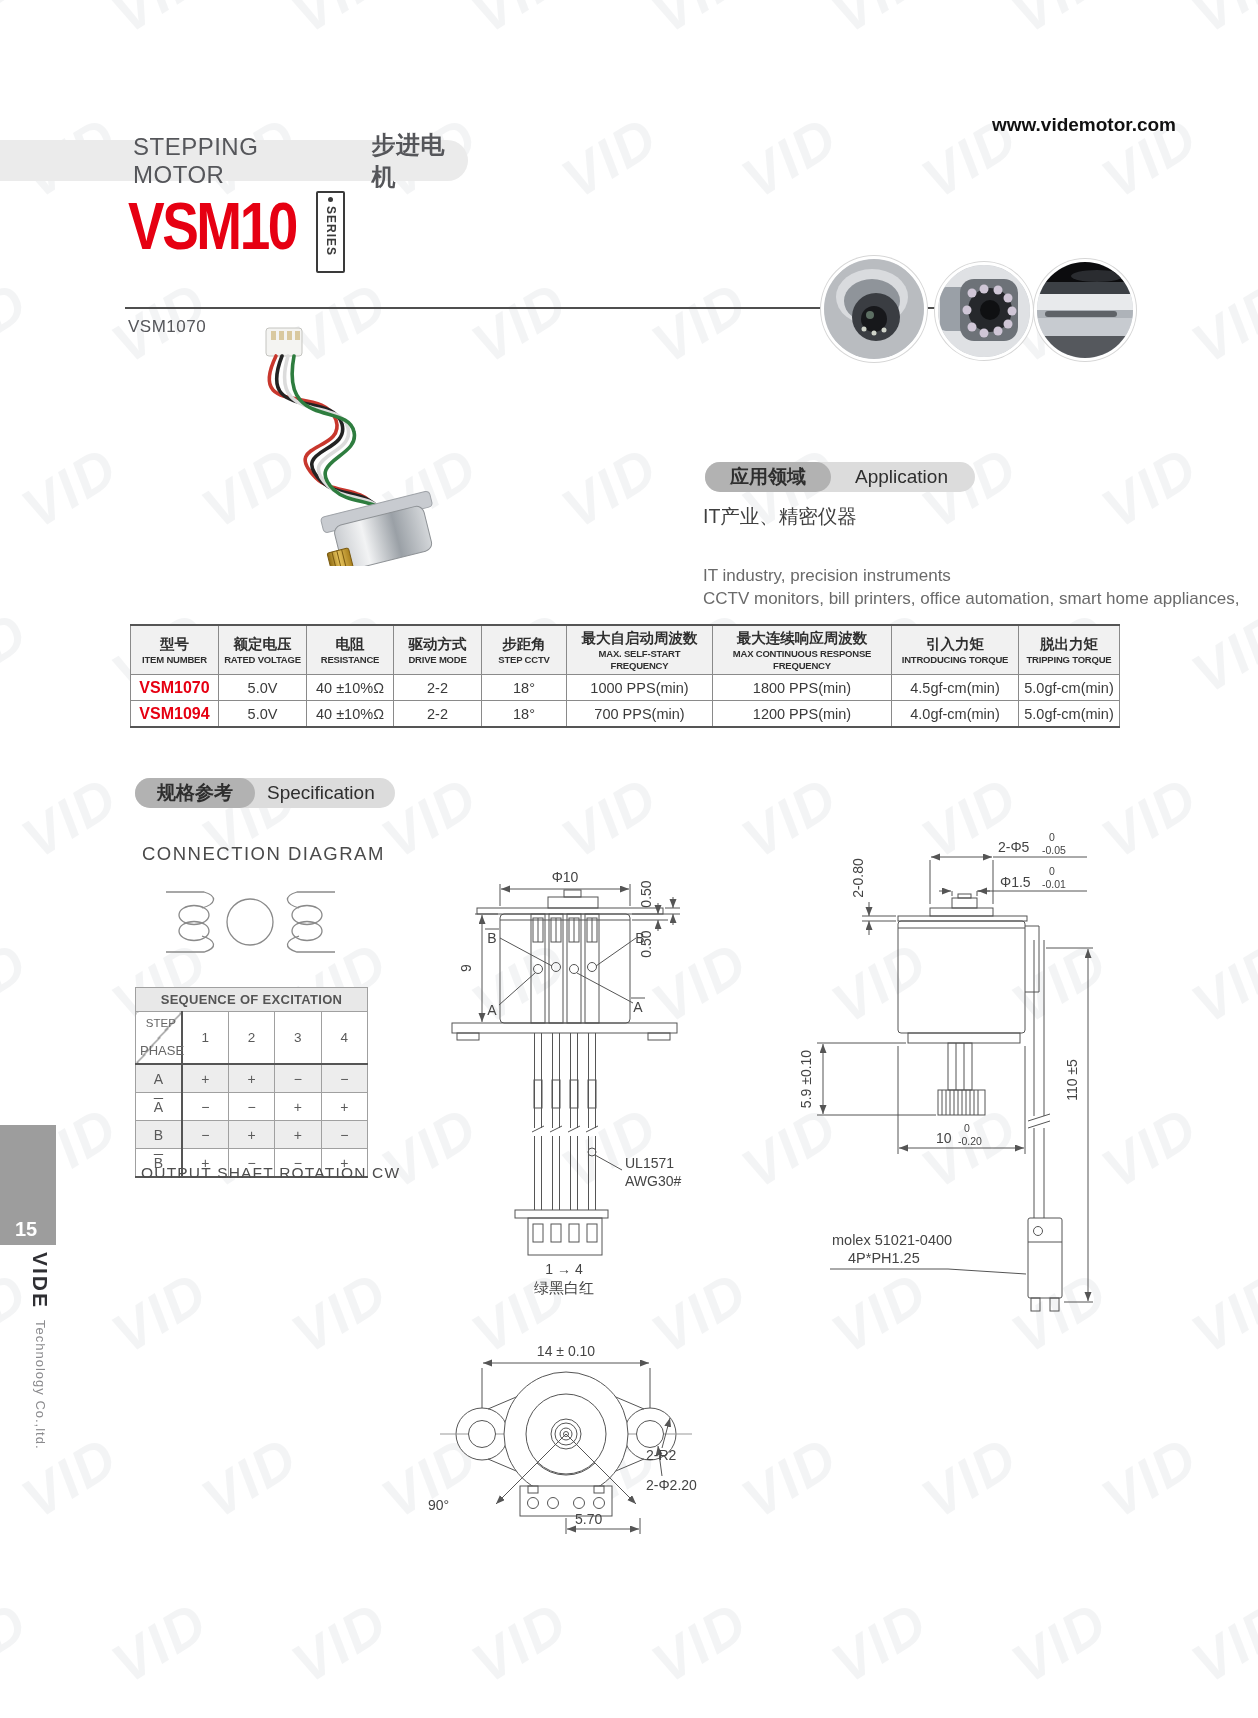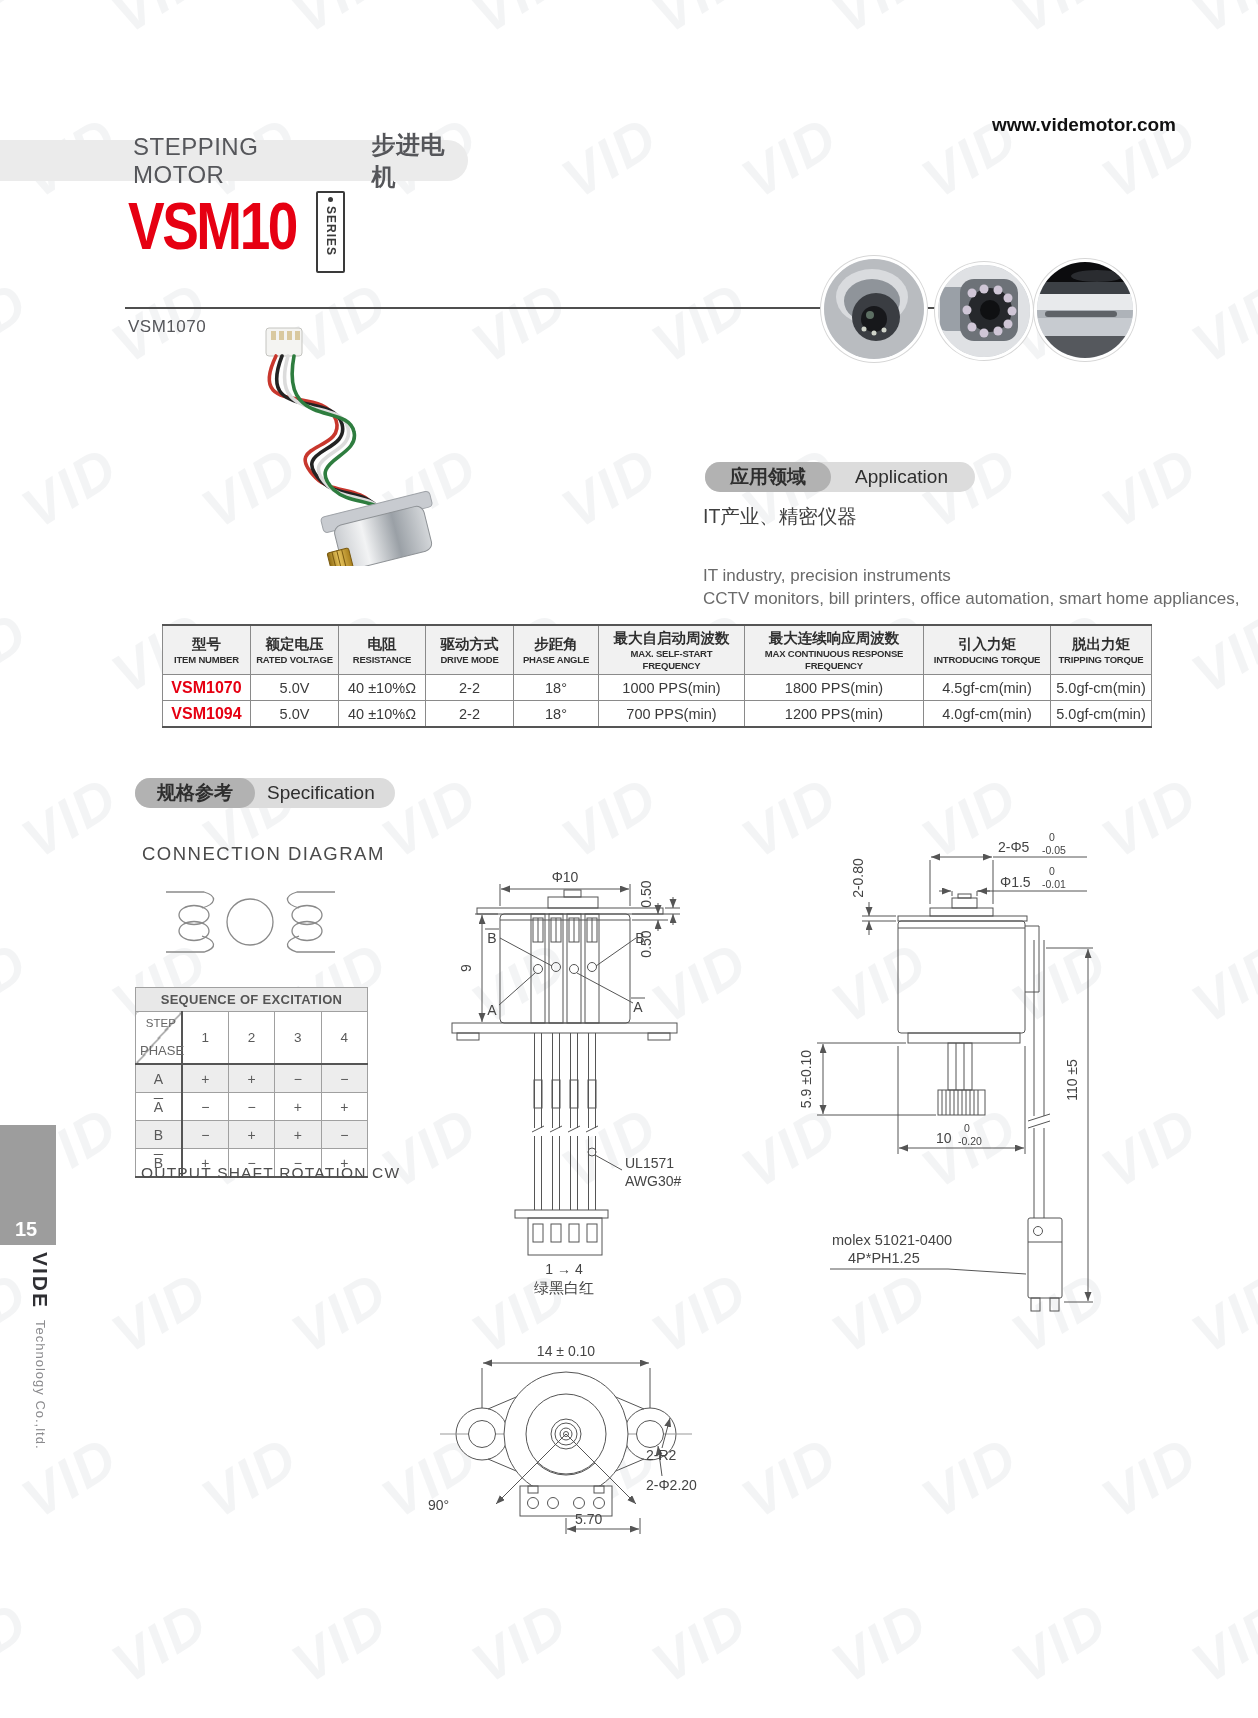"型号" table.spec { left: 162px -> 130px }
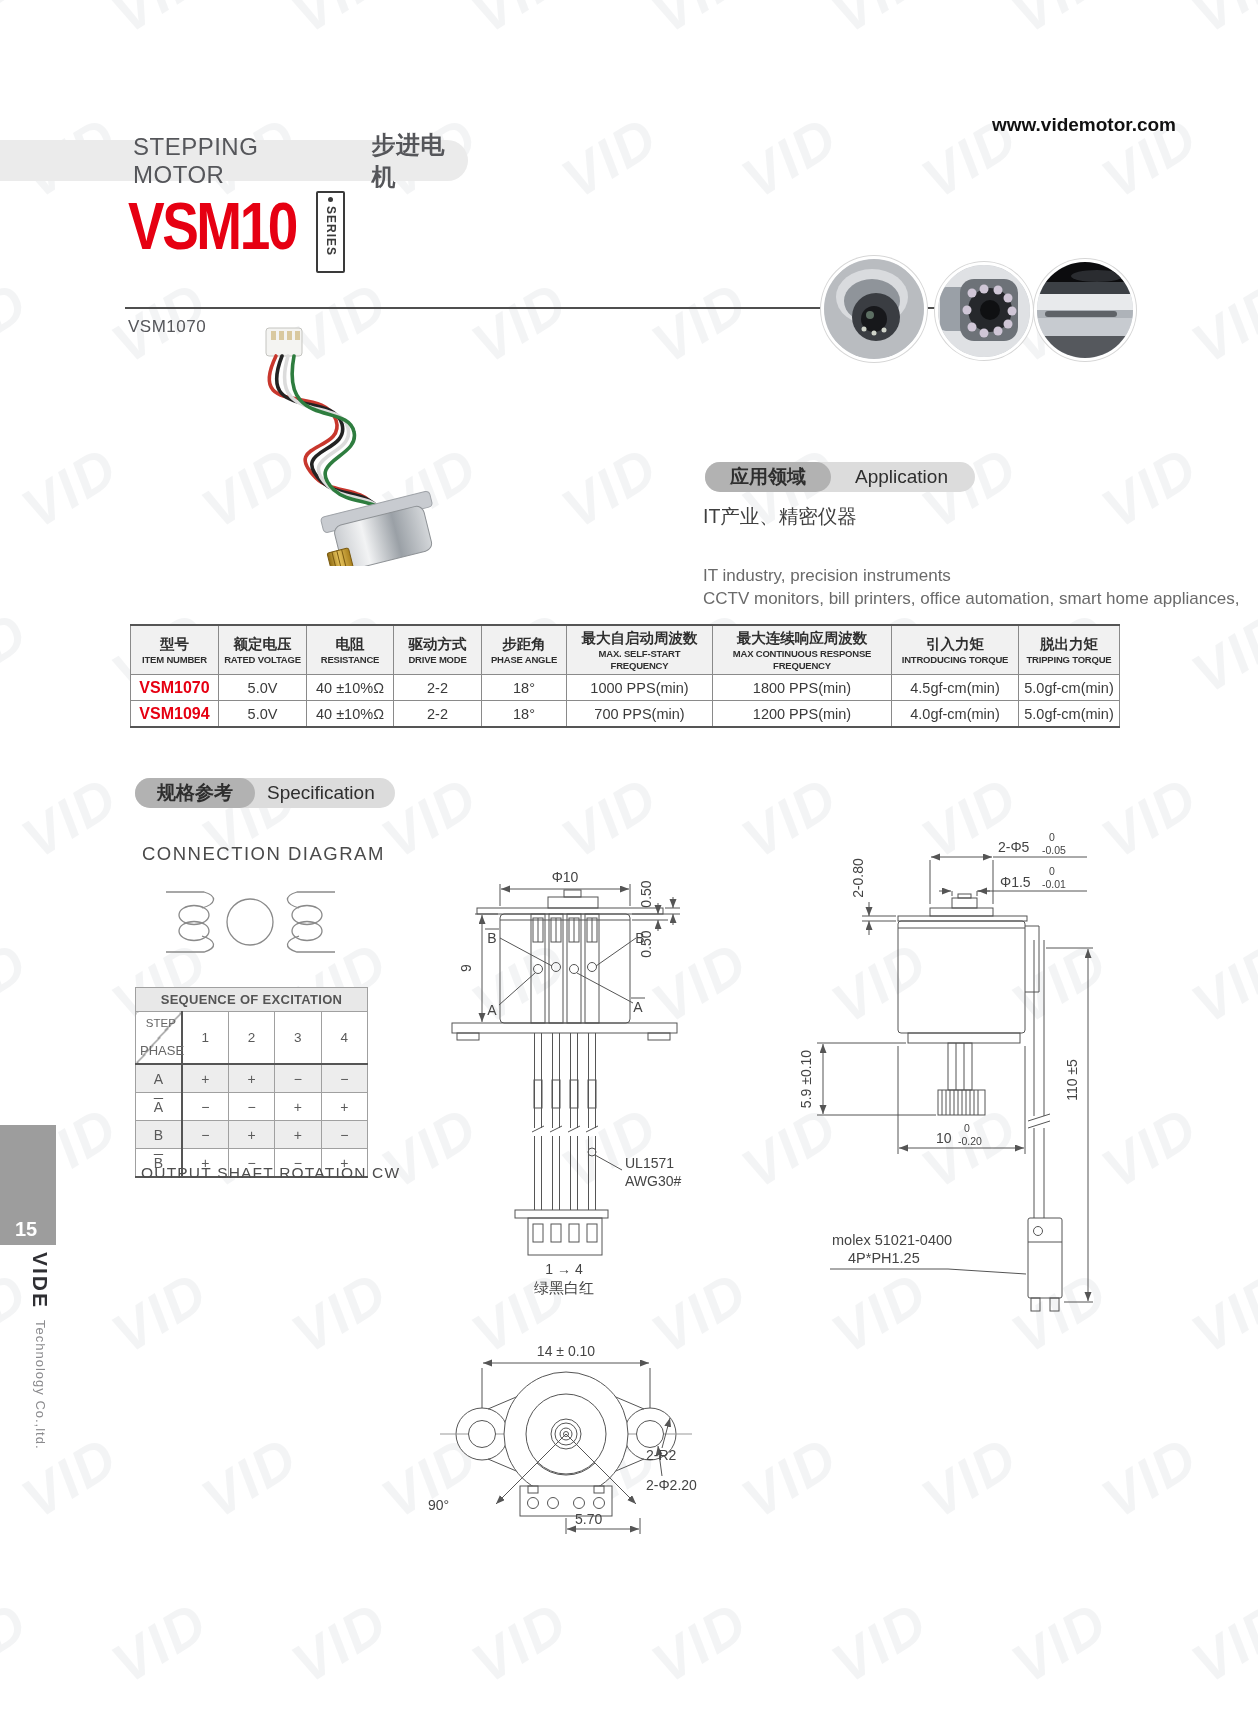"PHASE ANGLE" div.en { text: PHASE ANGLE -> STEP CCTV }
